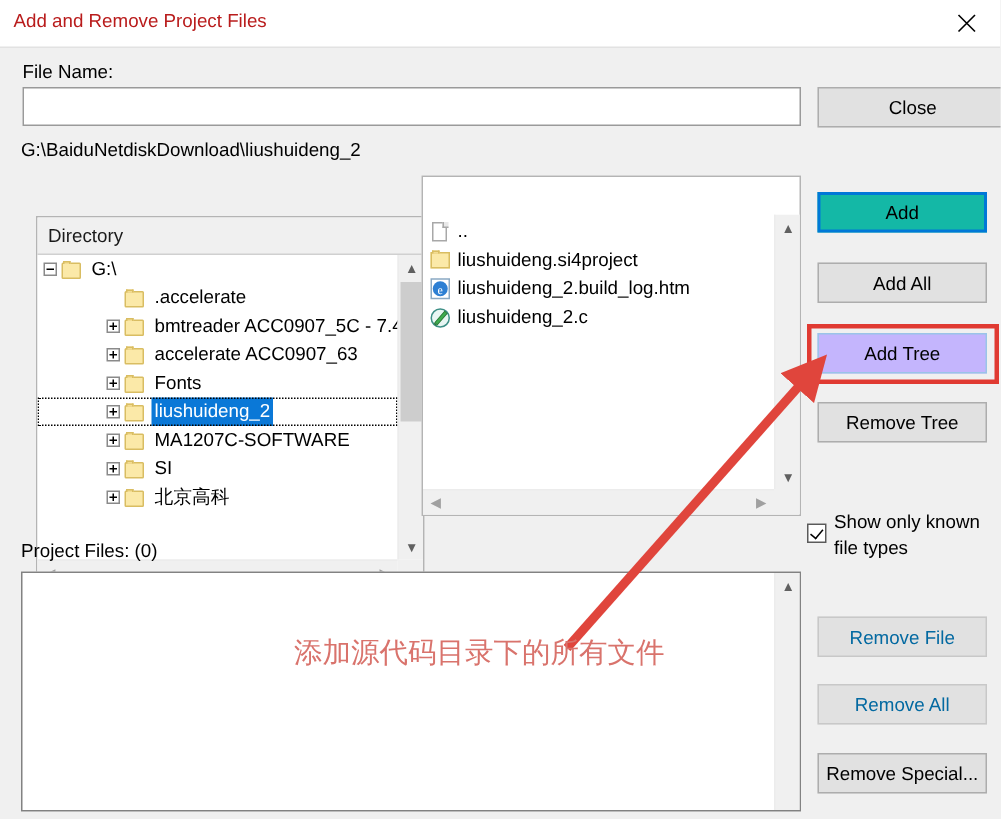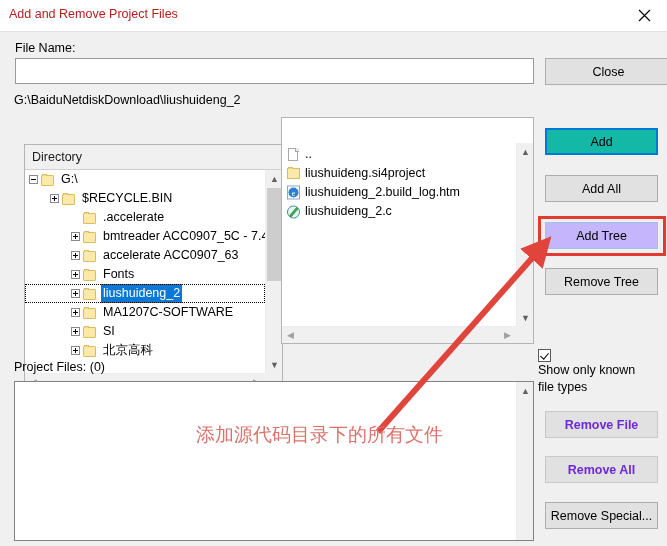"$RECYCLE.BIN" div.tree-row { html: <div><span></span><span></span><span></span><span>$RECYCLE.BIN</span></div> -> none }
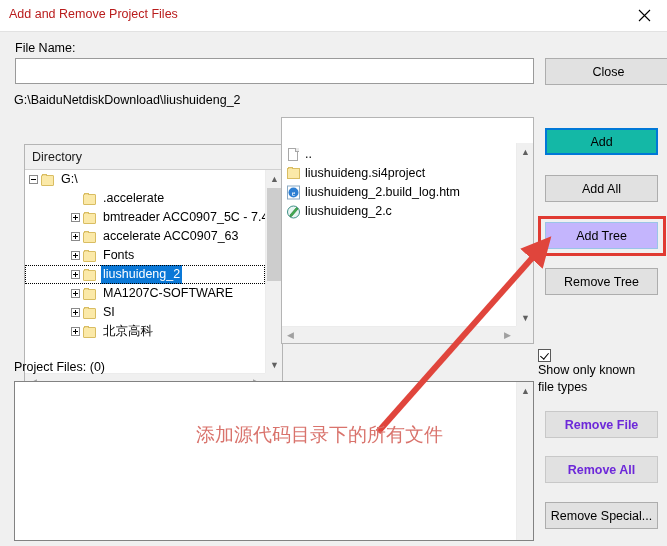"Show only known" div.checkbox-wrap { flex-direction: column -> none }
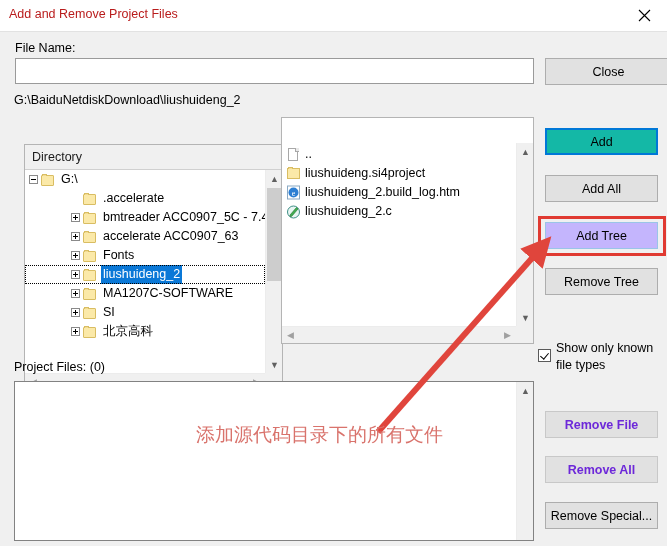"Remove File" .btn.disabled { color: #6d28d9 -> #0369a1; font-weight: bold -> none }
